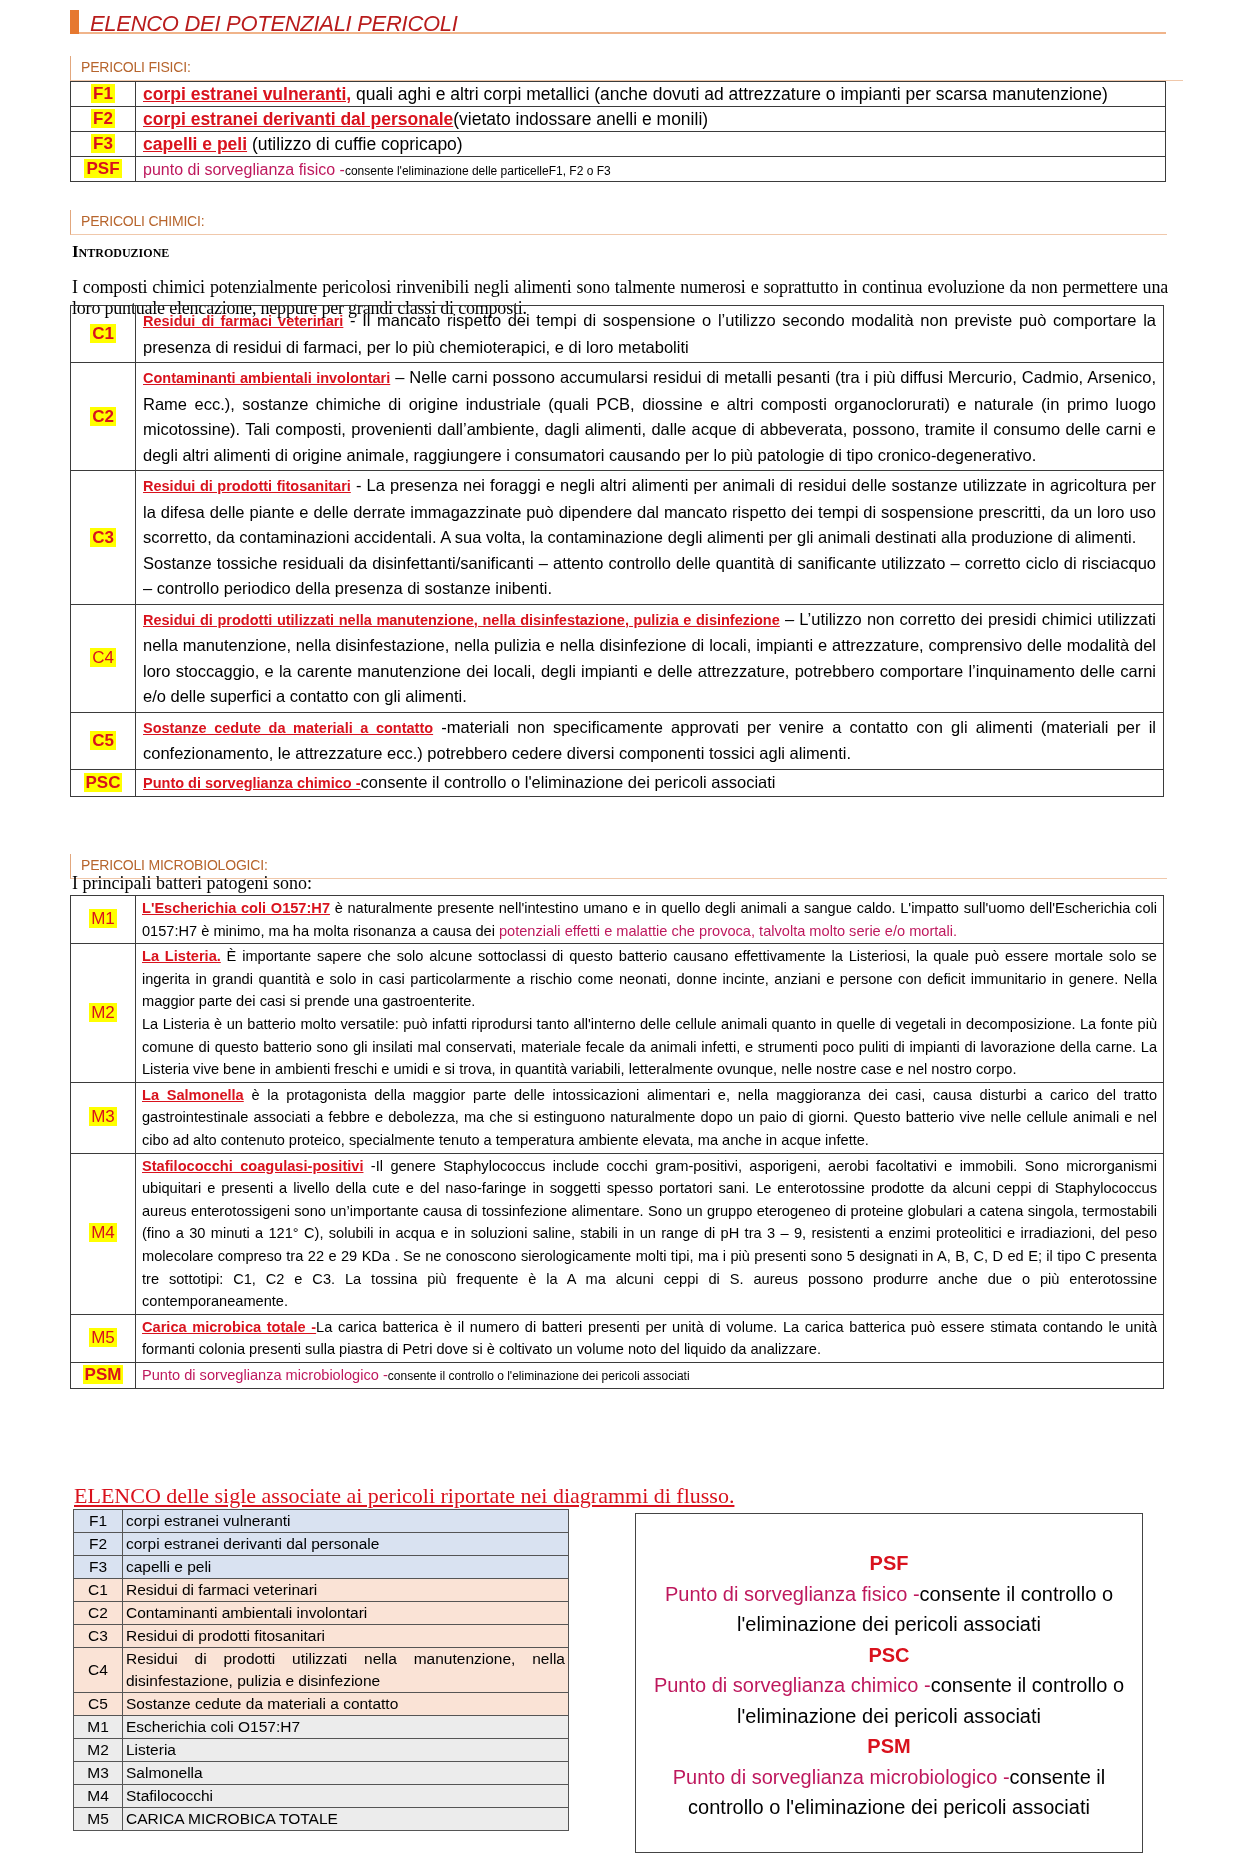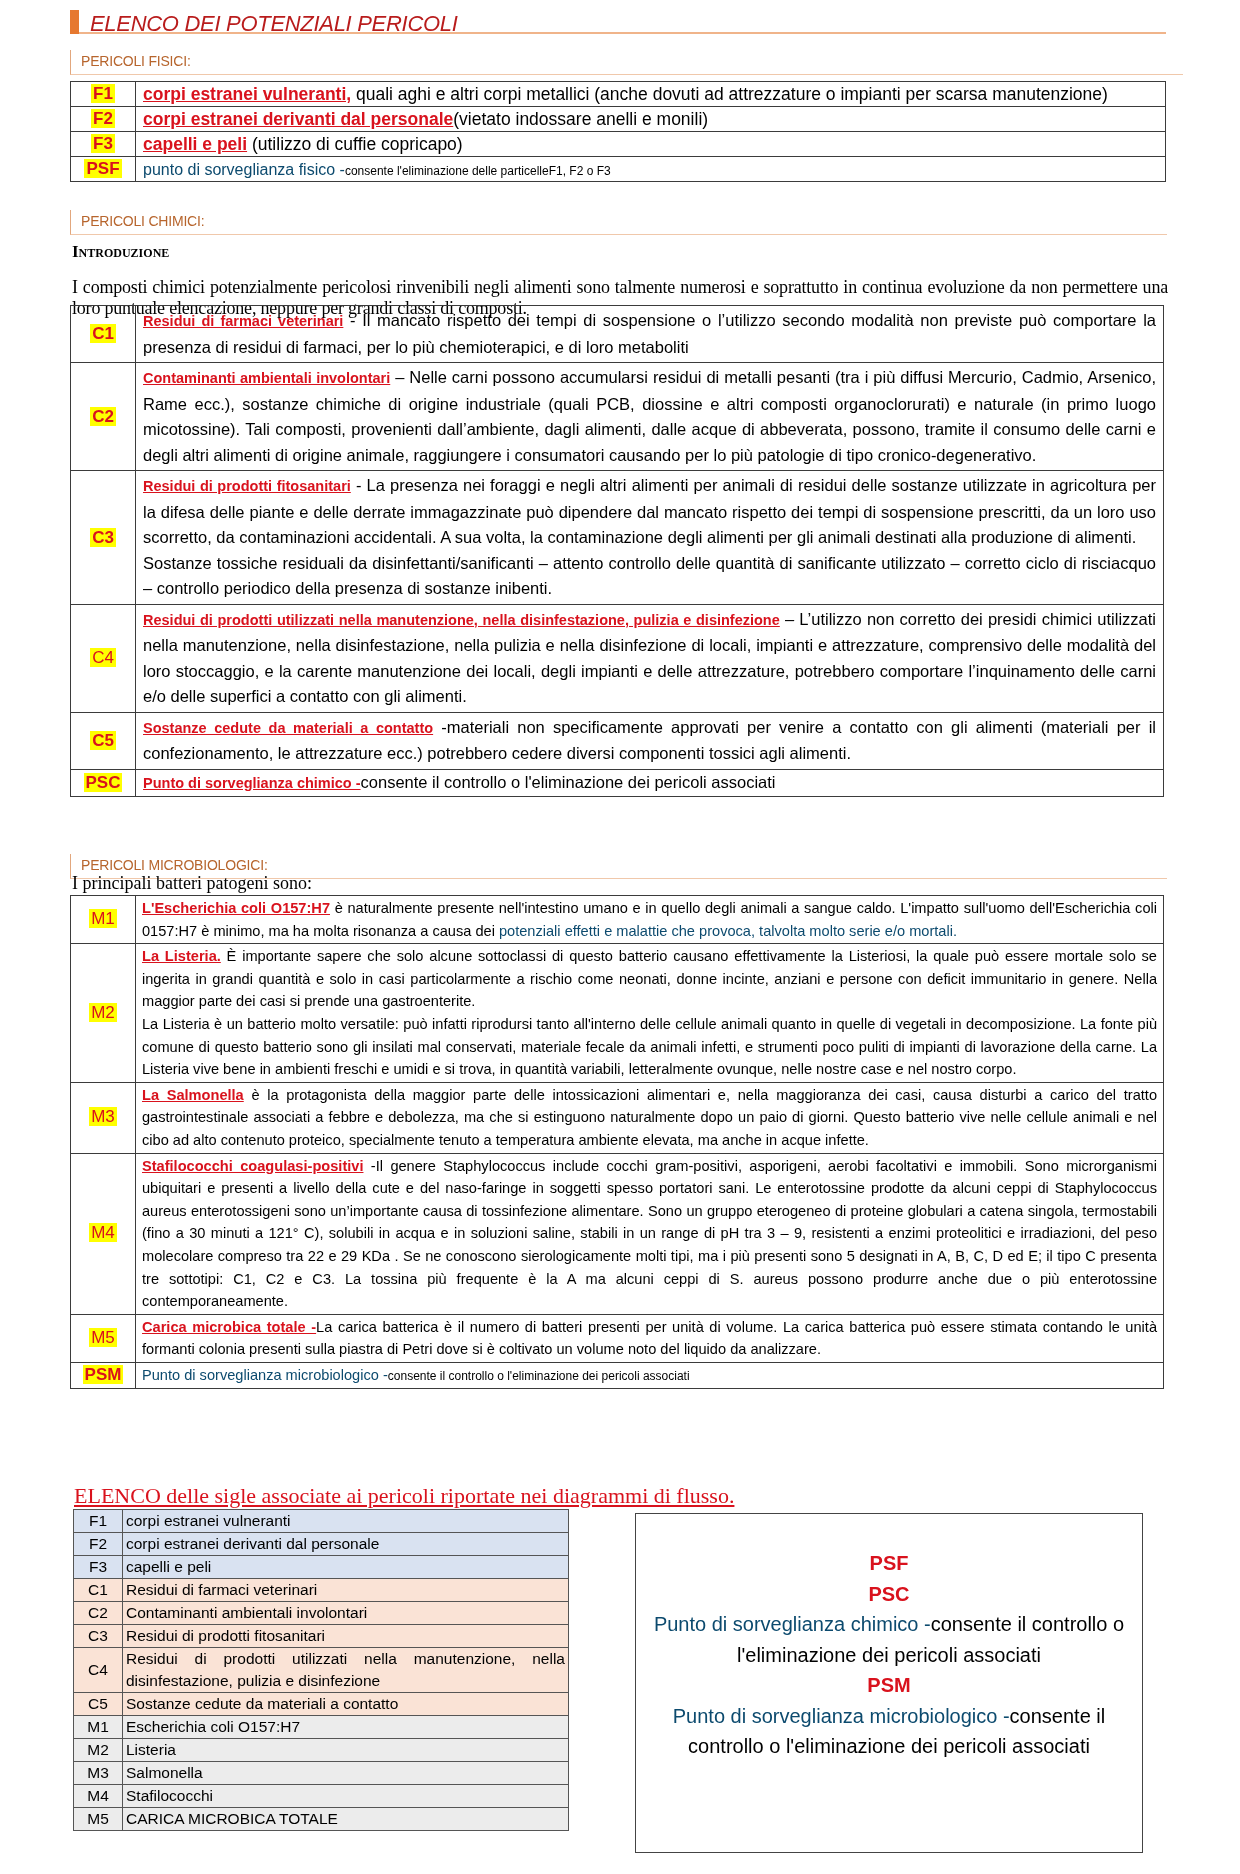"PERICOLI FISICI:" div.sec-heading { top: 50px -> 56px }
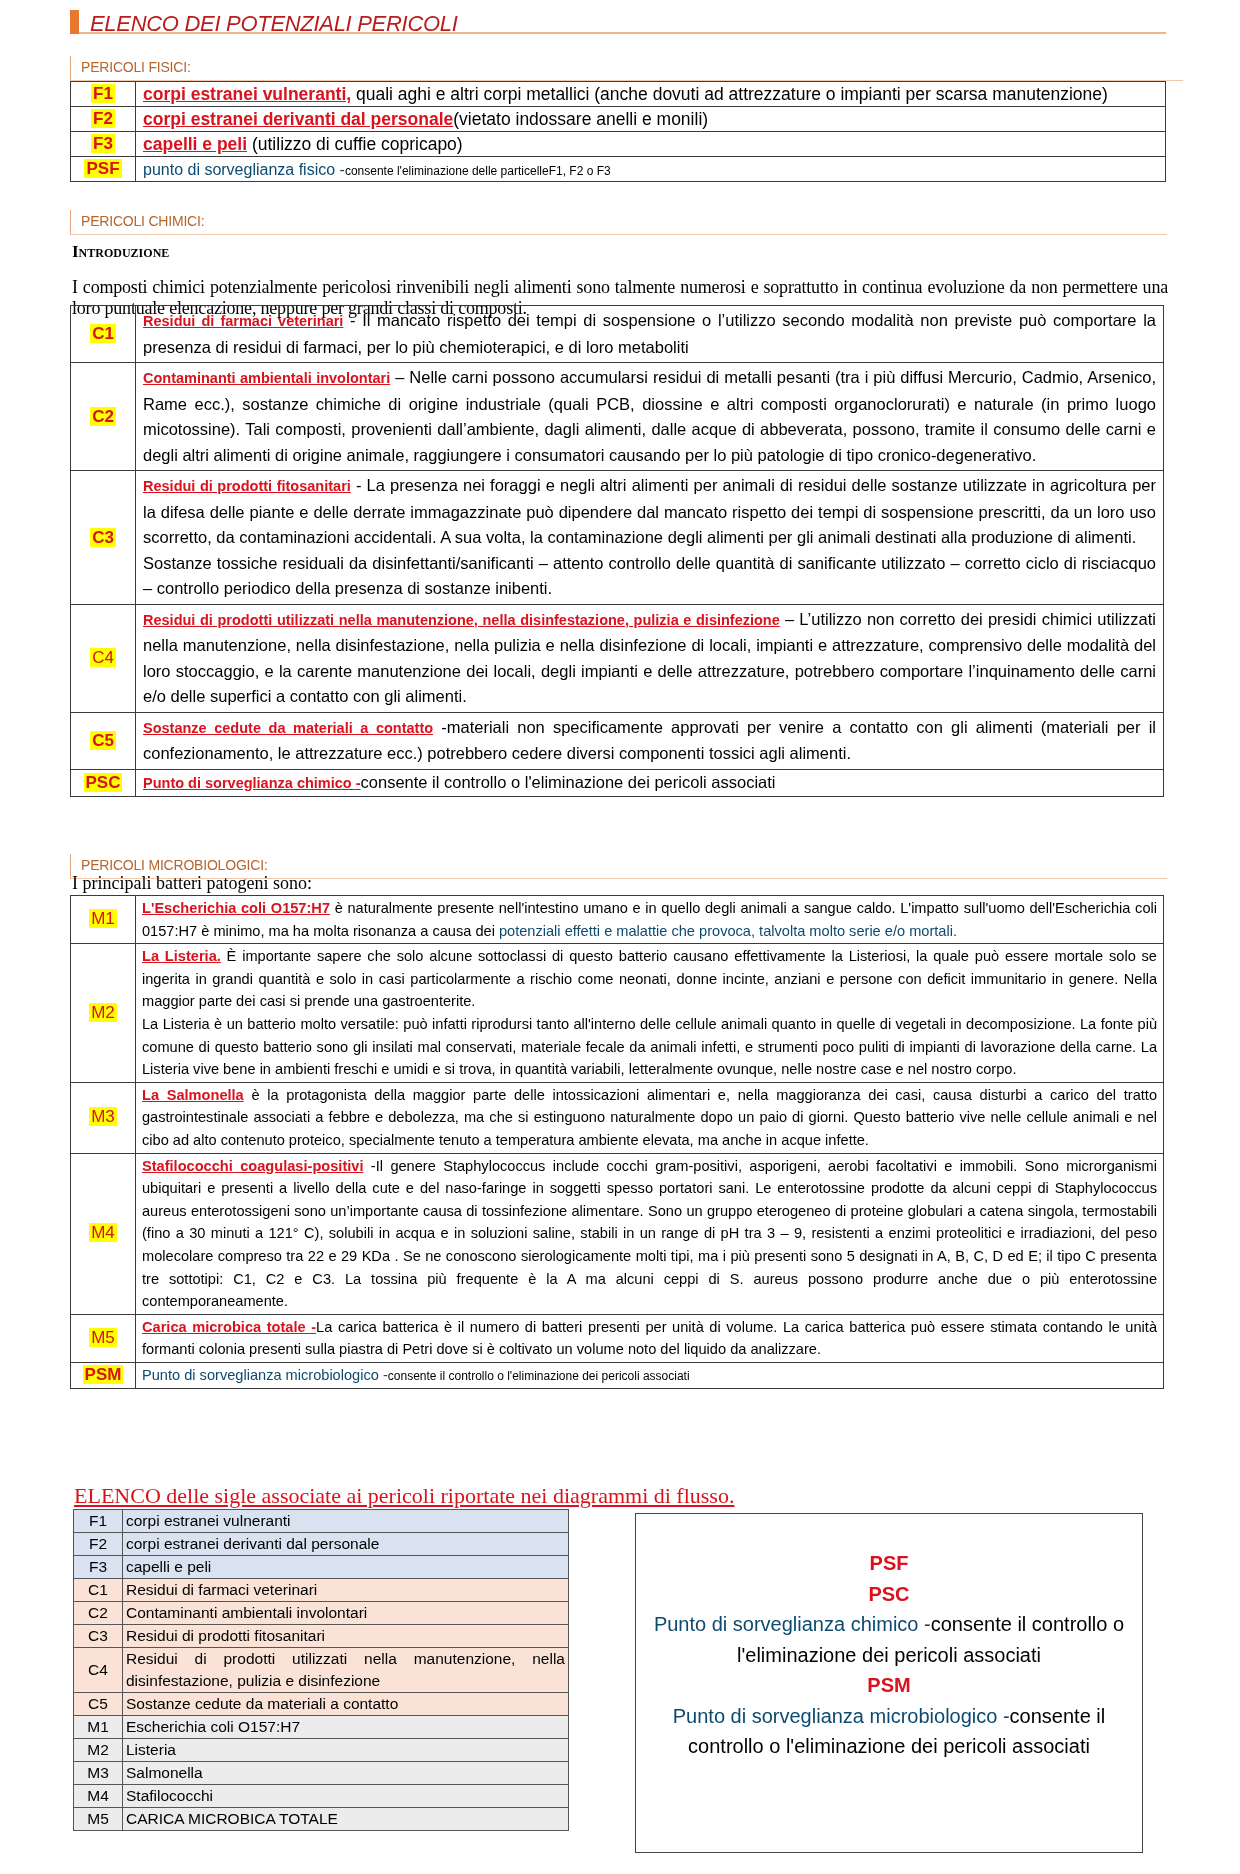"punto di sorveglianza fisico -" .red { color: #0c4a6e -> #be185d }
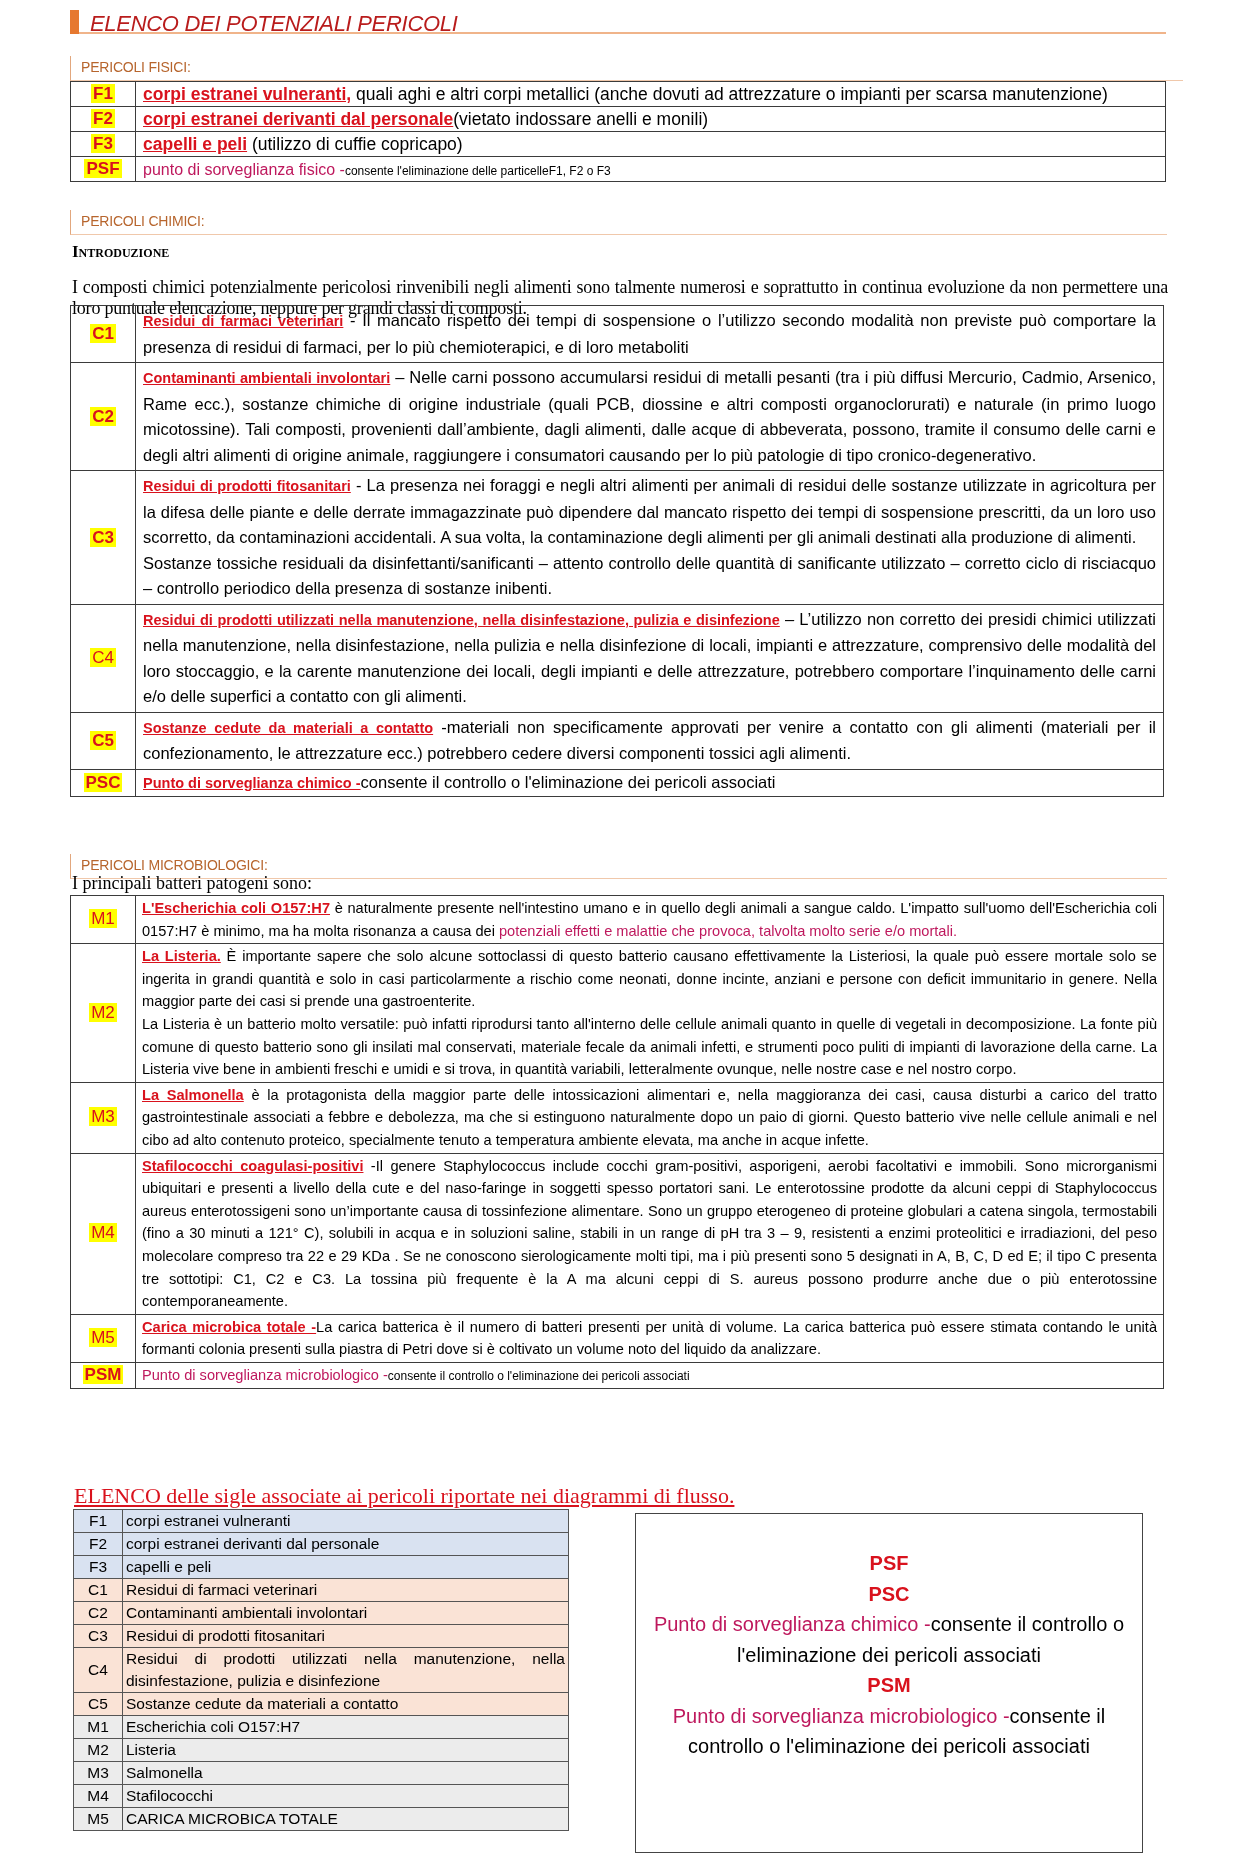"Punto di sorveglianza fisico -consente il" div { html: none -> <div><span>Punto di sorveglianza fisico -</span><span>consente il controllo o l'eliminazione dei pericoli associati</span></div> }
